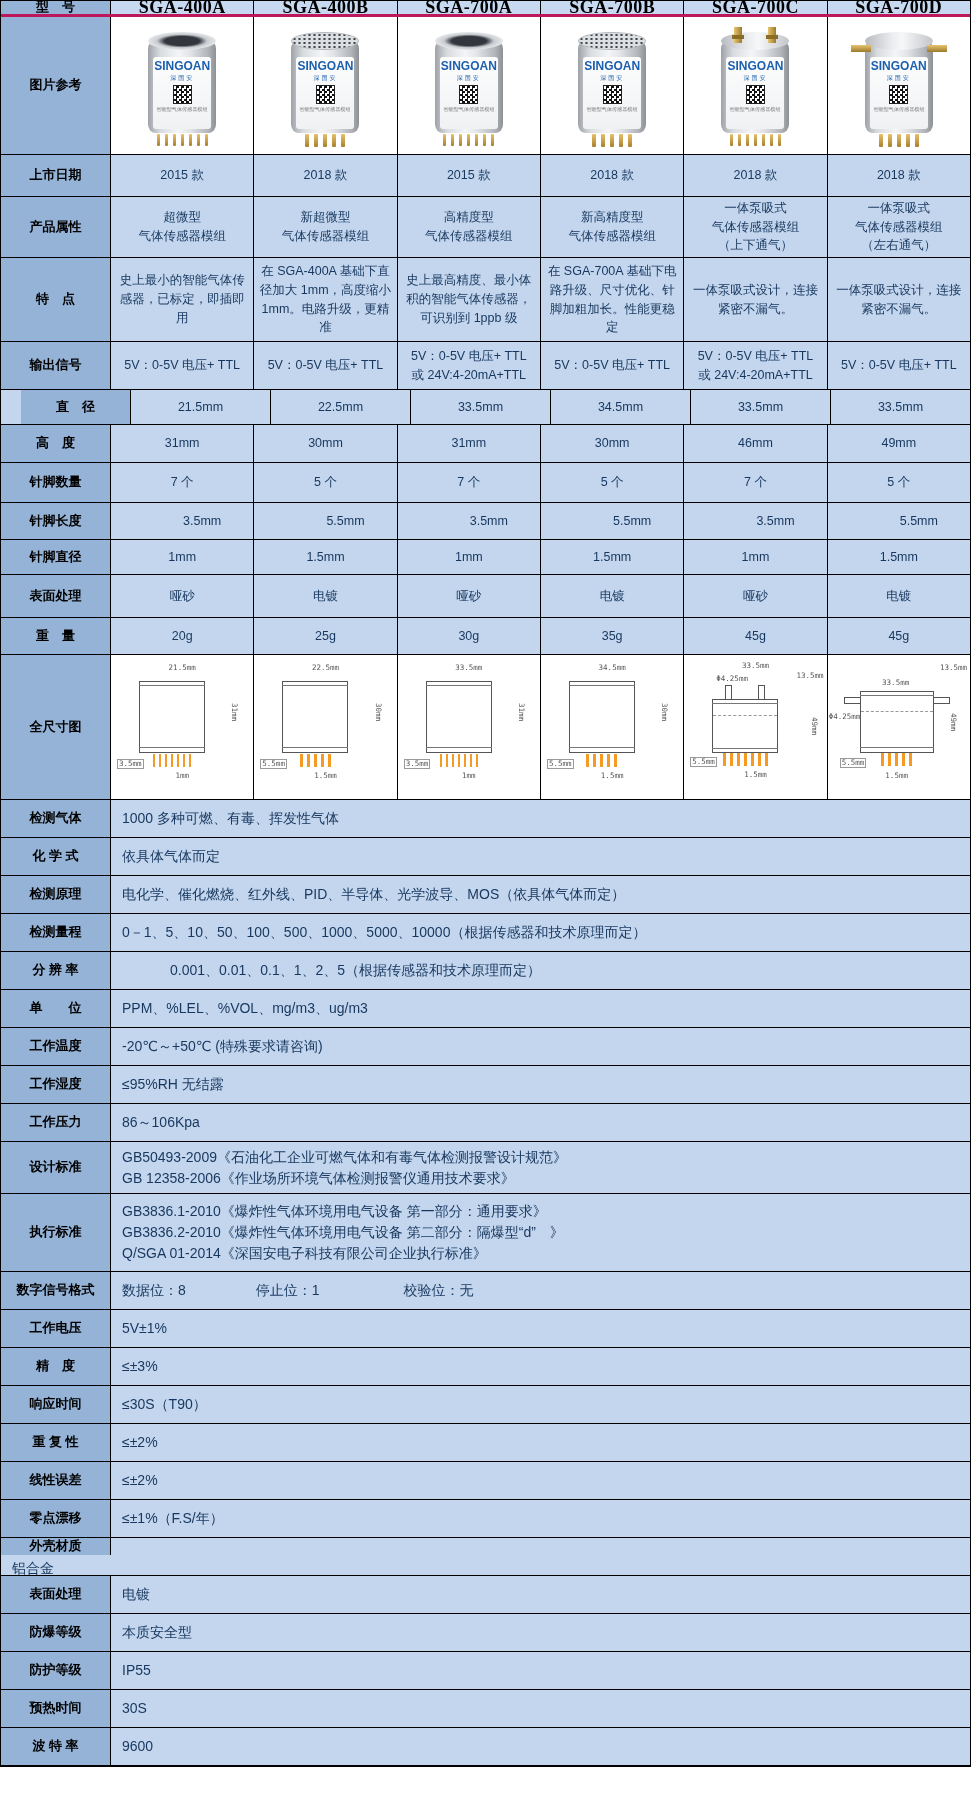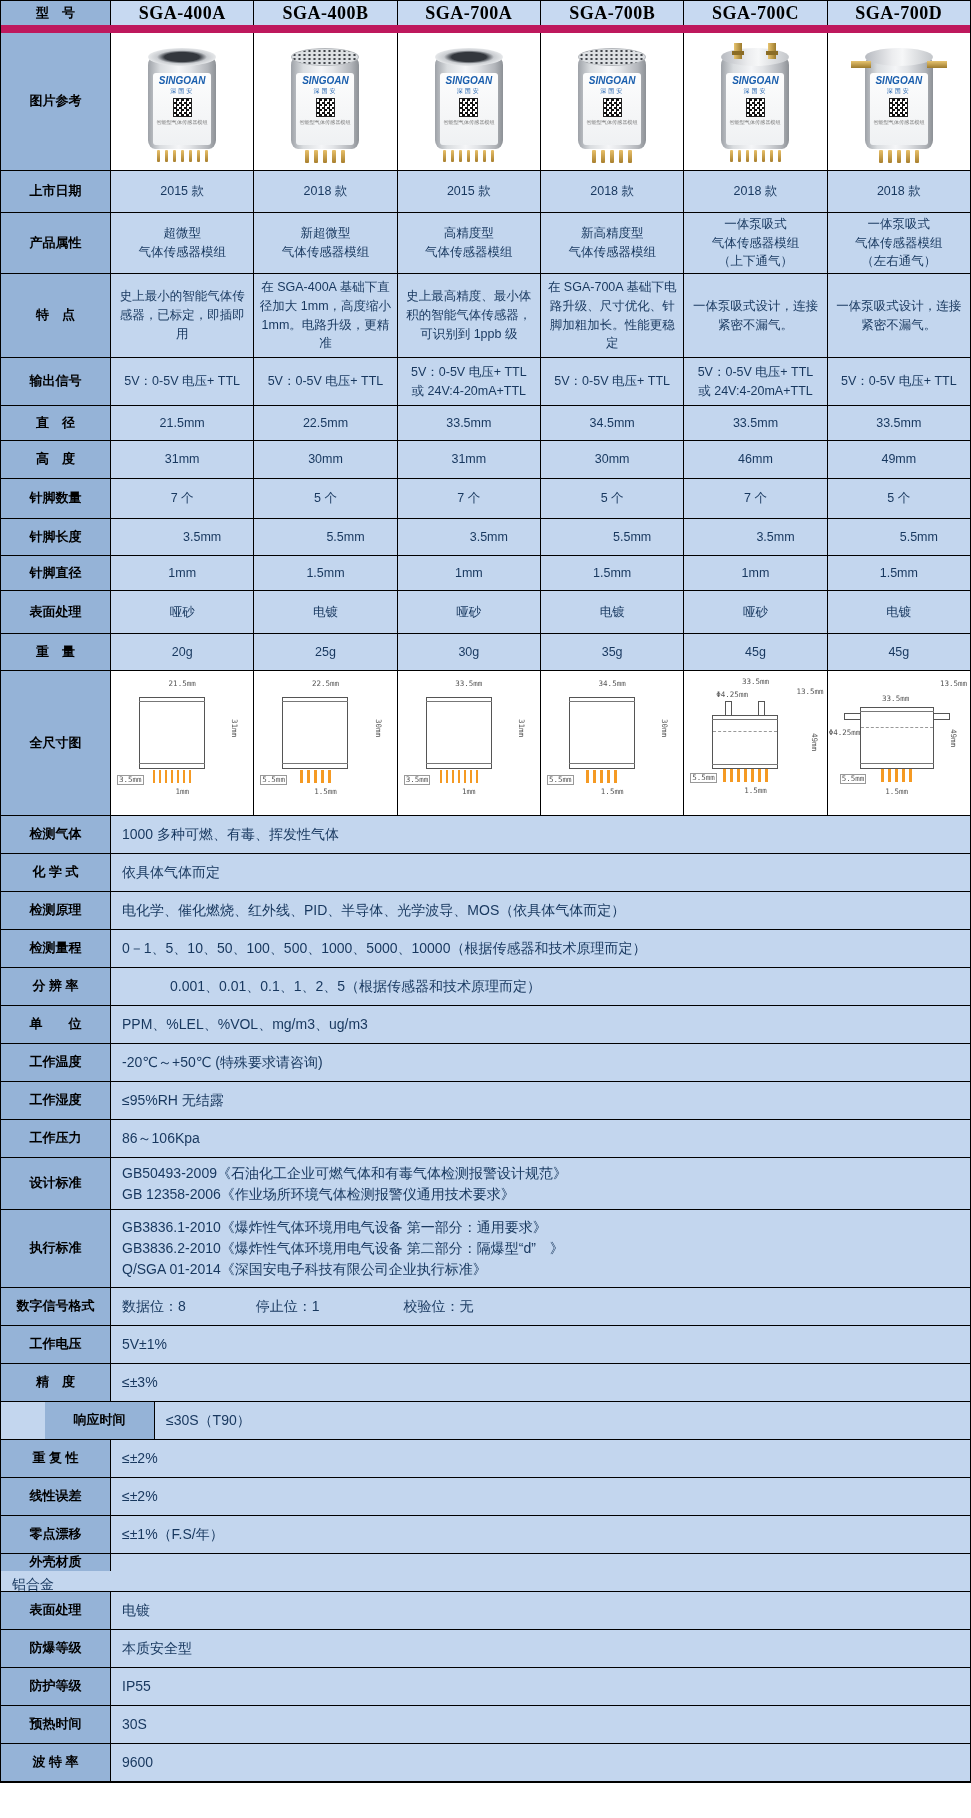"型 号" .header-row { border-bottom: 8px solid #be185d -> 3px solid #be185d; height: 32px -> 16px }
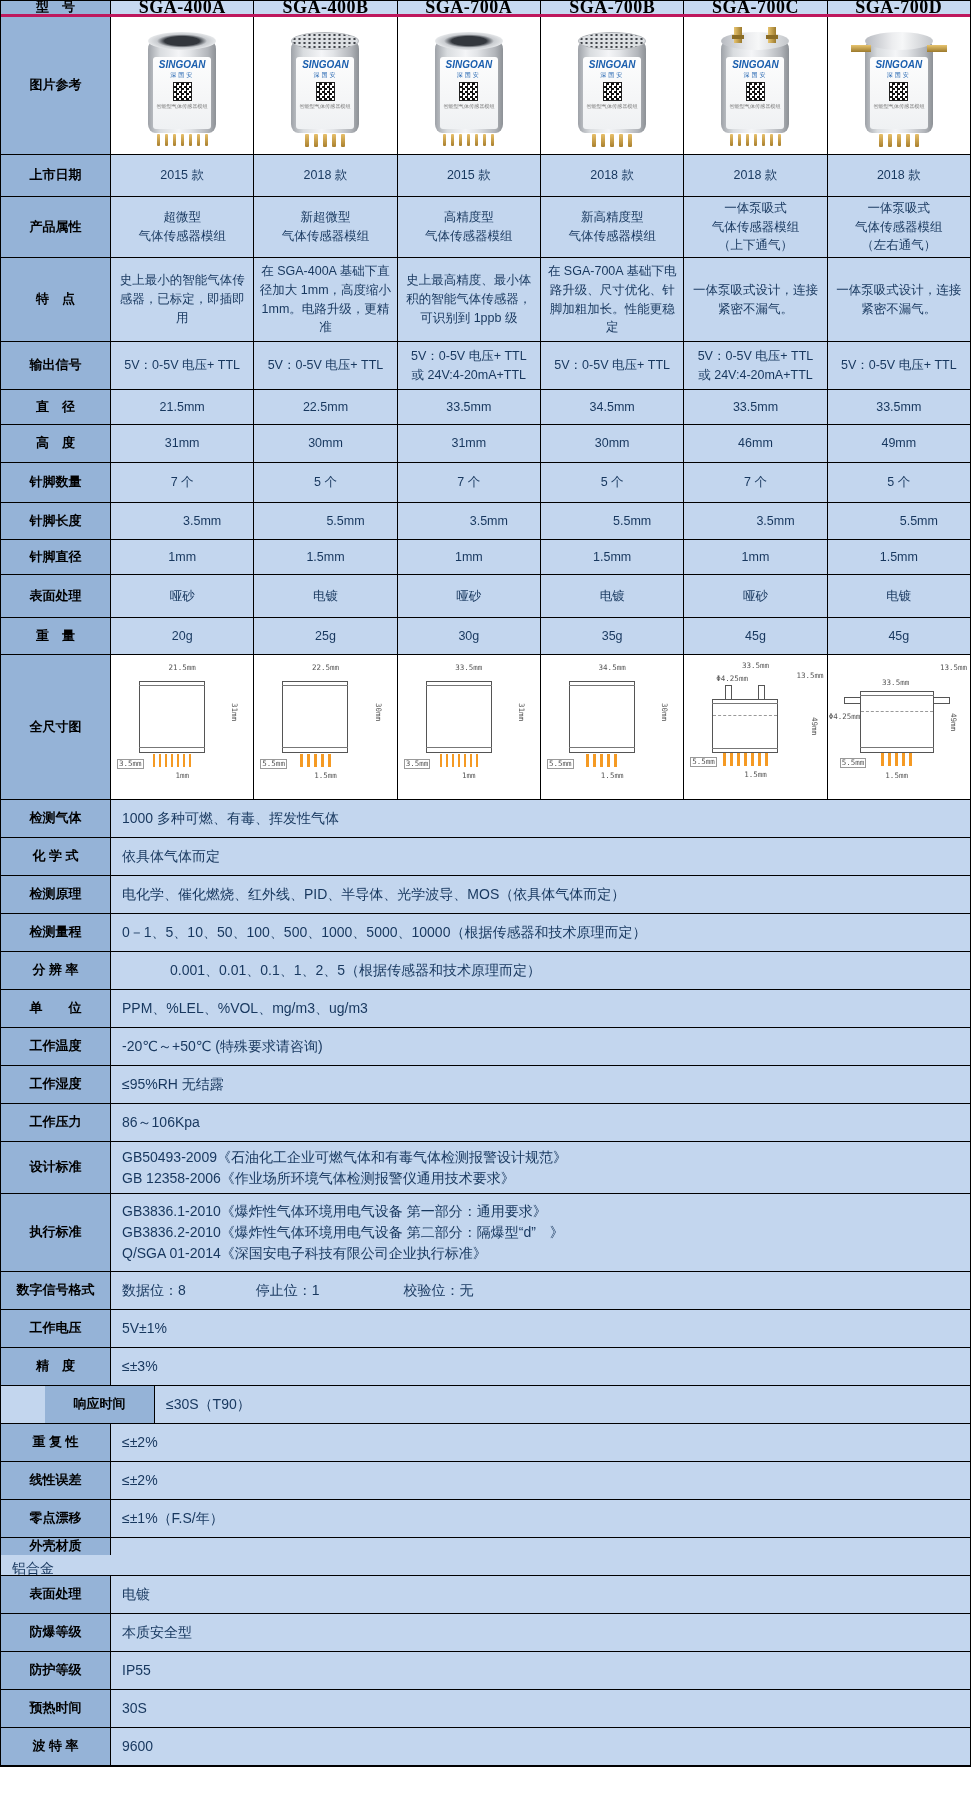"SINGOAN" .brand { font-size: 10px -> 12px; font-style: italic -> none }
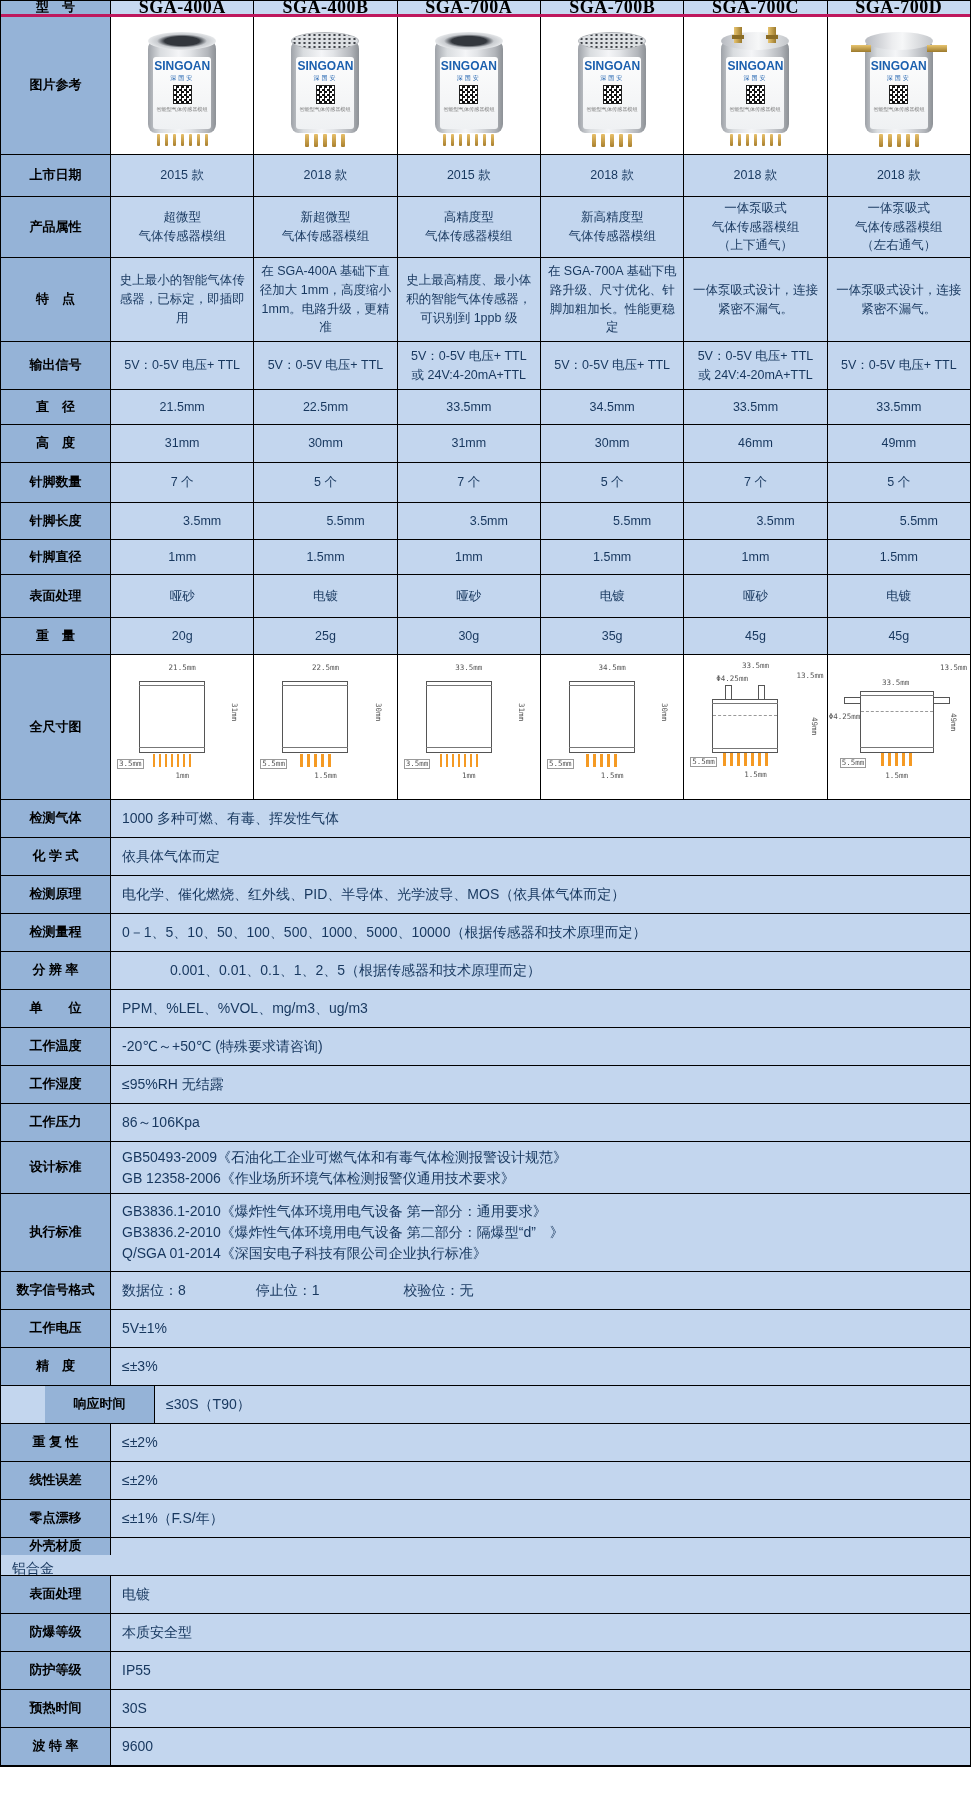"直 径" div.row { padding-left: none -> 20px }
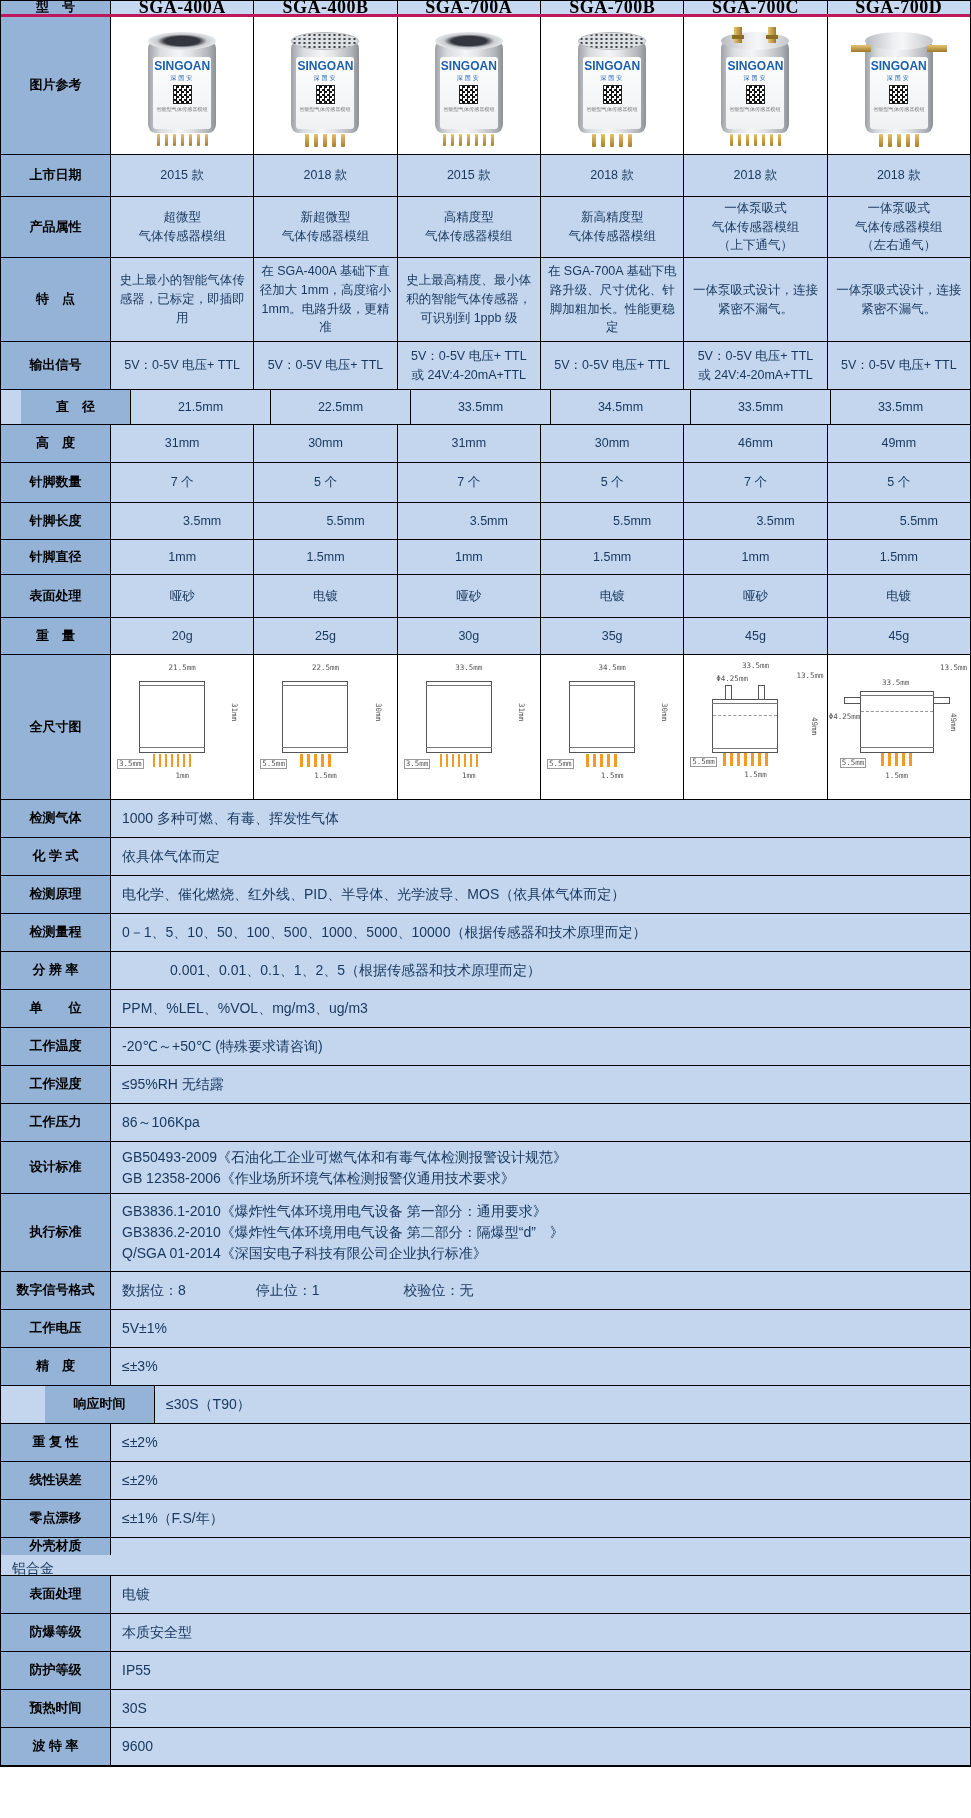"响应时间" div.row { padding-left: 44px -> none }
